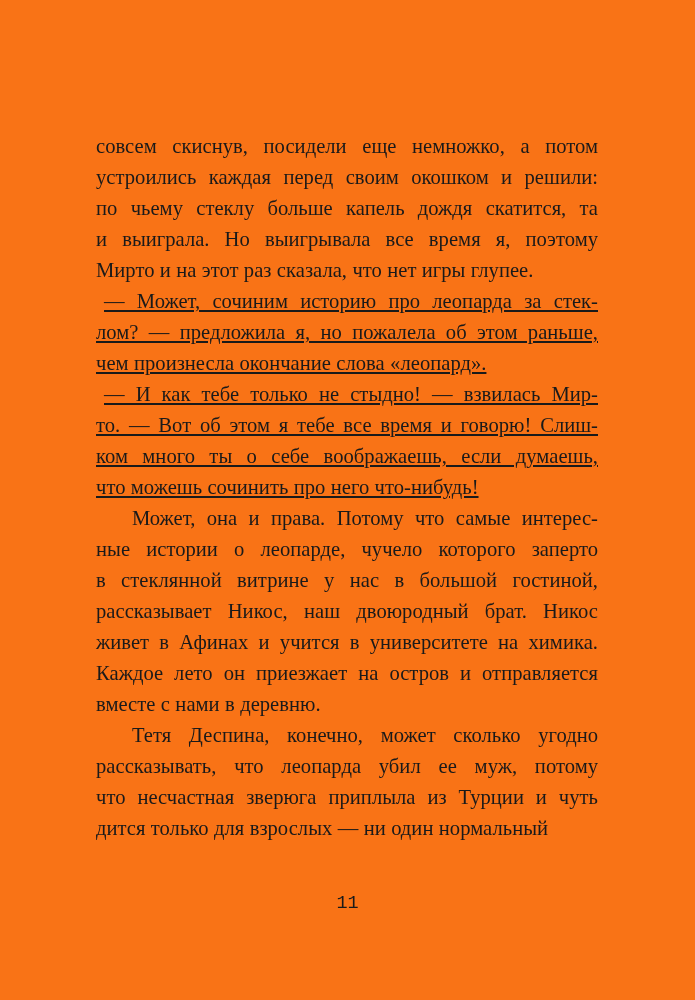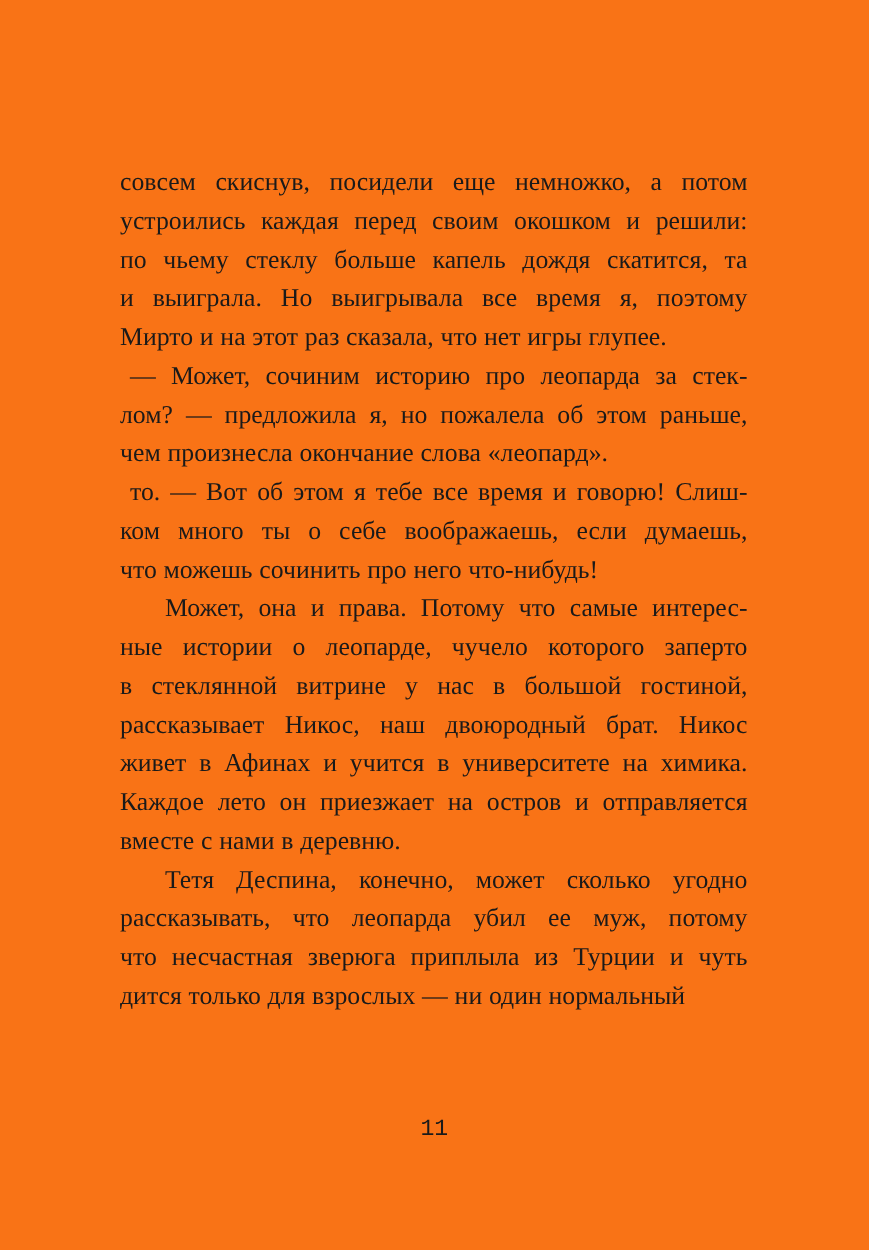"— Может, сочиним историю про" .para.dialogue { text-decoration: none -> underline }
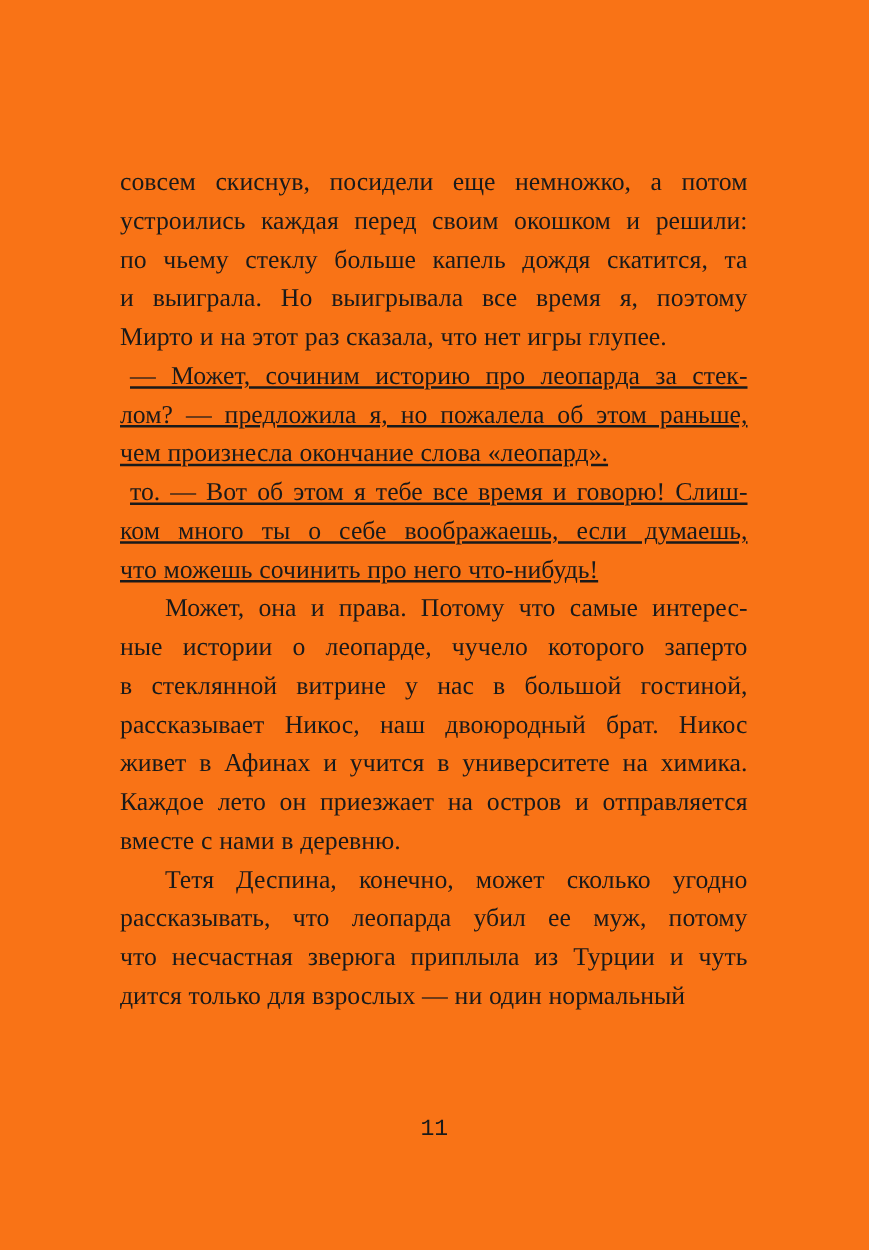"— И как тебе только" span.ln { html: none -> <span>— И как тебе только не стыдно! — взвилась Мир-</span> }
